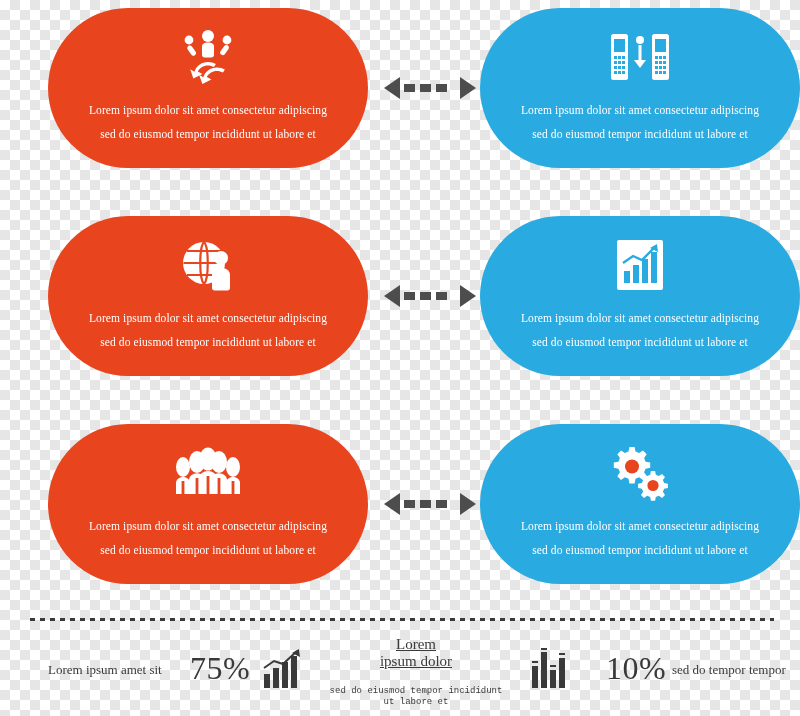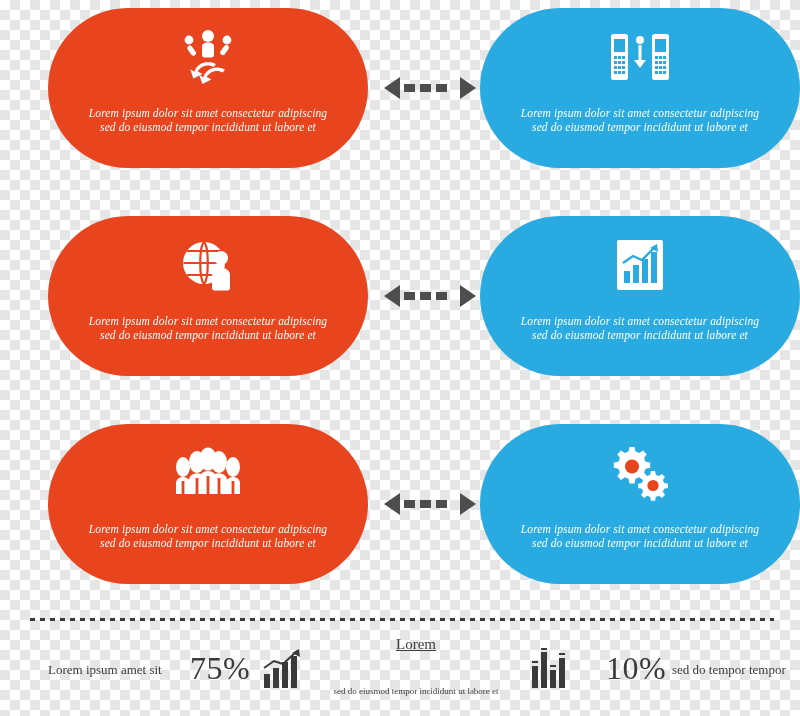"Lorem ipsum dolor sit amet" .card-text { font-style: italic -> none; line-height: 14px -> 24px; margin-top: 12px -> 4px }
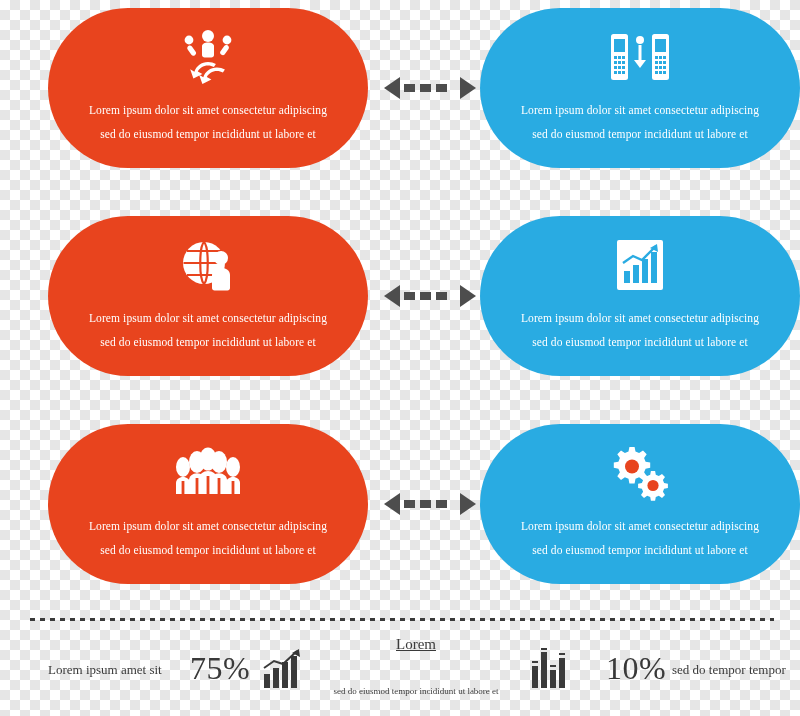"ipsum dolor" div.f-item { html: none -> <div>ipsum dolor</div> }
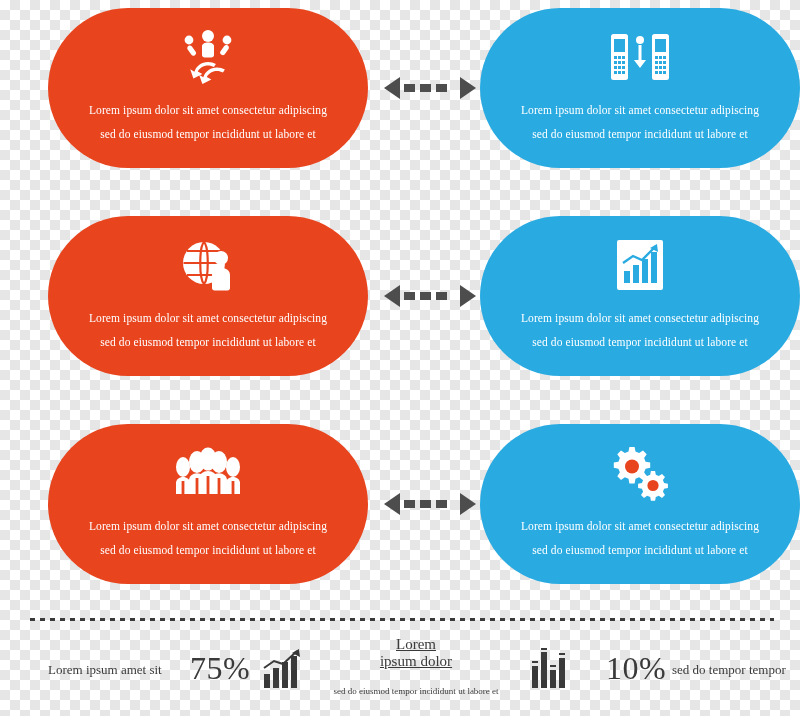"sed do eiusmod tempor incididunt" div.f-item { font-family: none -> Liberation Mono, monospace }
